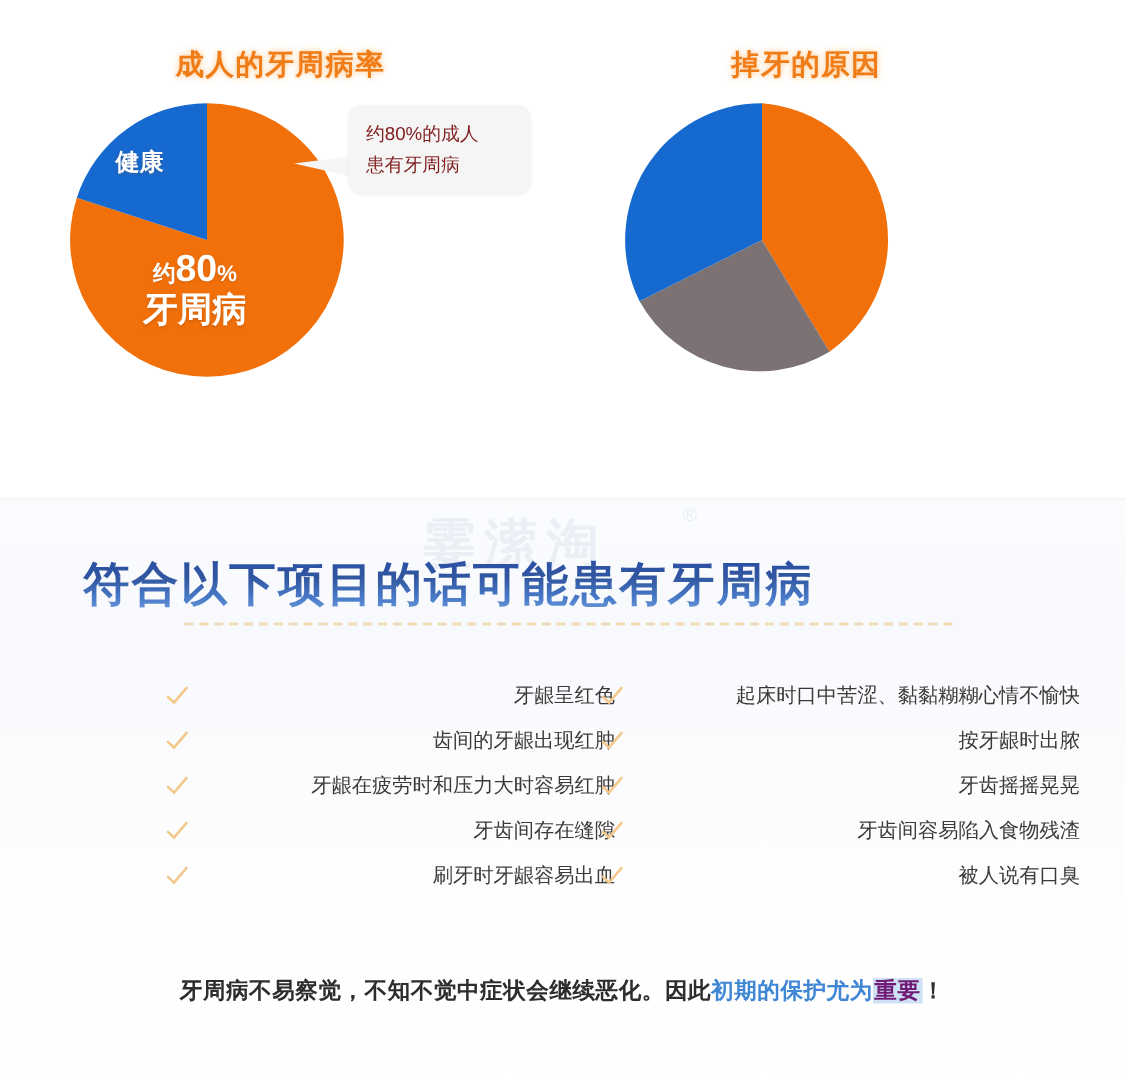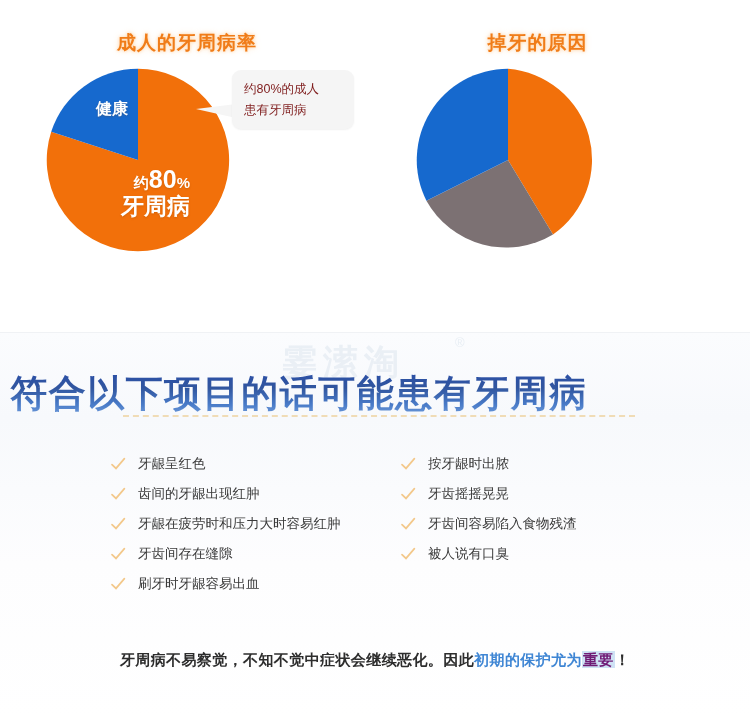"健康" .slice-label { text-align: right -> center }
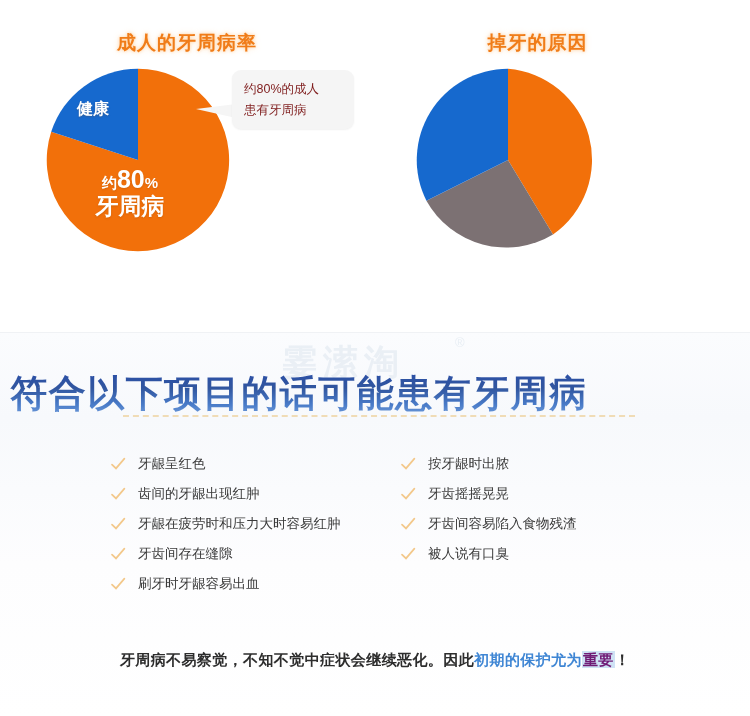"符合以下项目的话可能患有牙周病" #section-heading { font-size: 37px -> 31px }
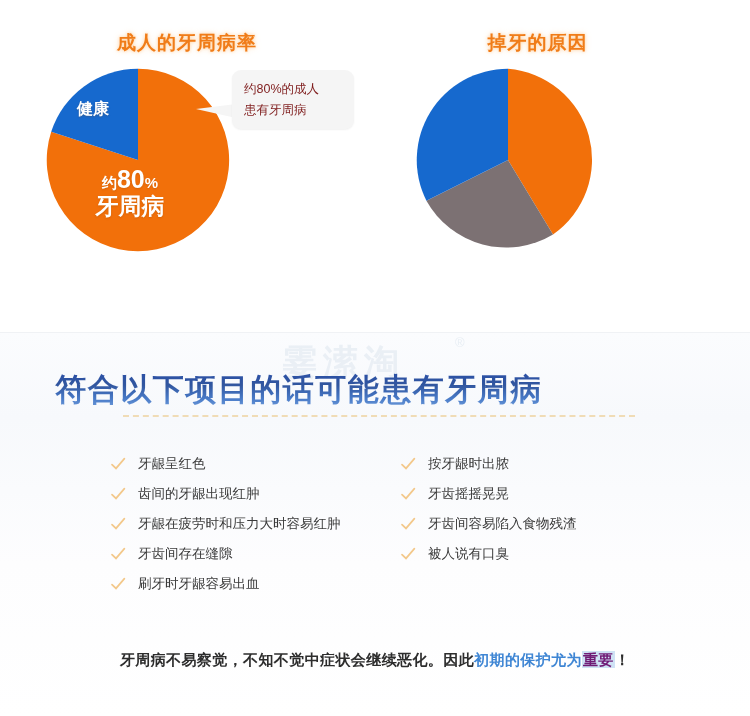"牙龈呈红色" #checklist { text-align: none -> right }
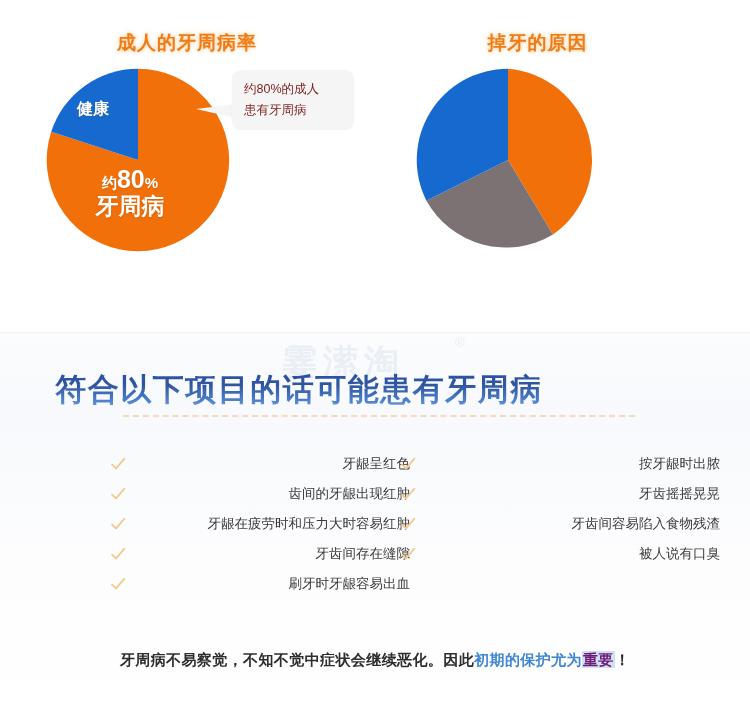"起床时口中苦涩、黏黏糊糊心情不愉快" div.check-item { html: none -> <div> <span> <svg> <path></path> </svg> </span> <span>起床时口中苦涩、黏黏糊糊心情不愉快</span> </div> }
